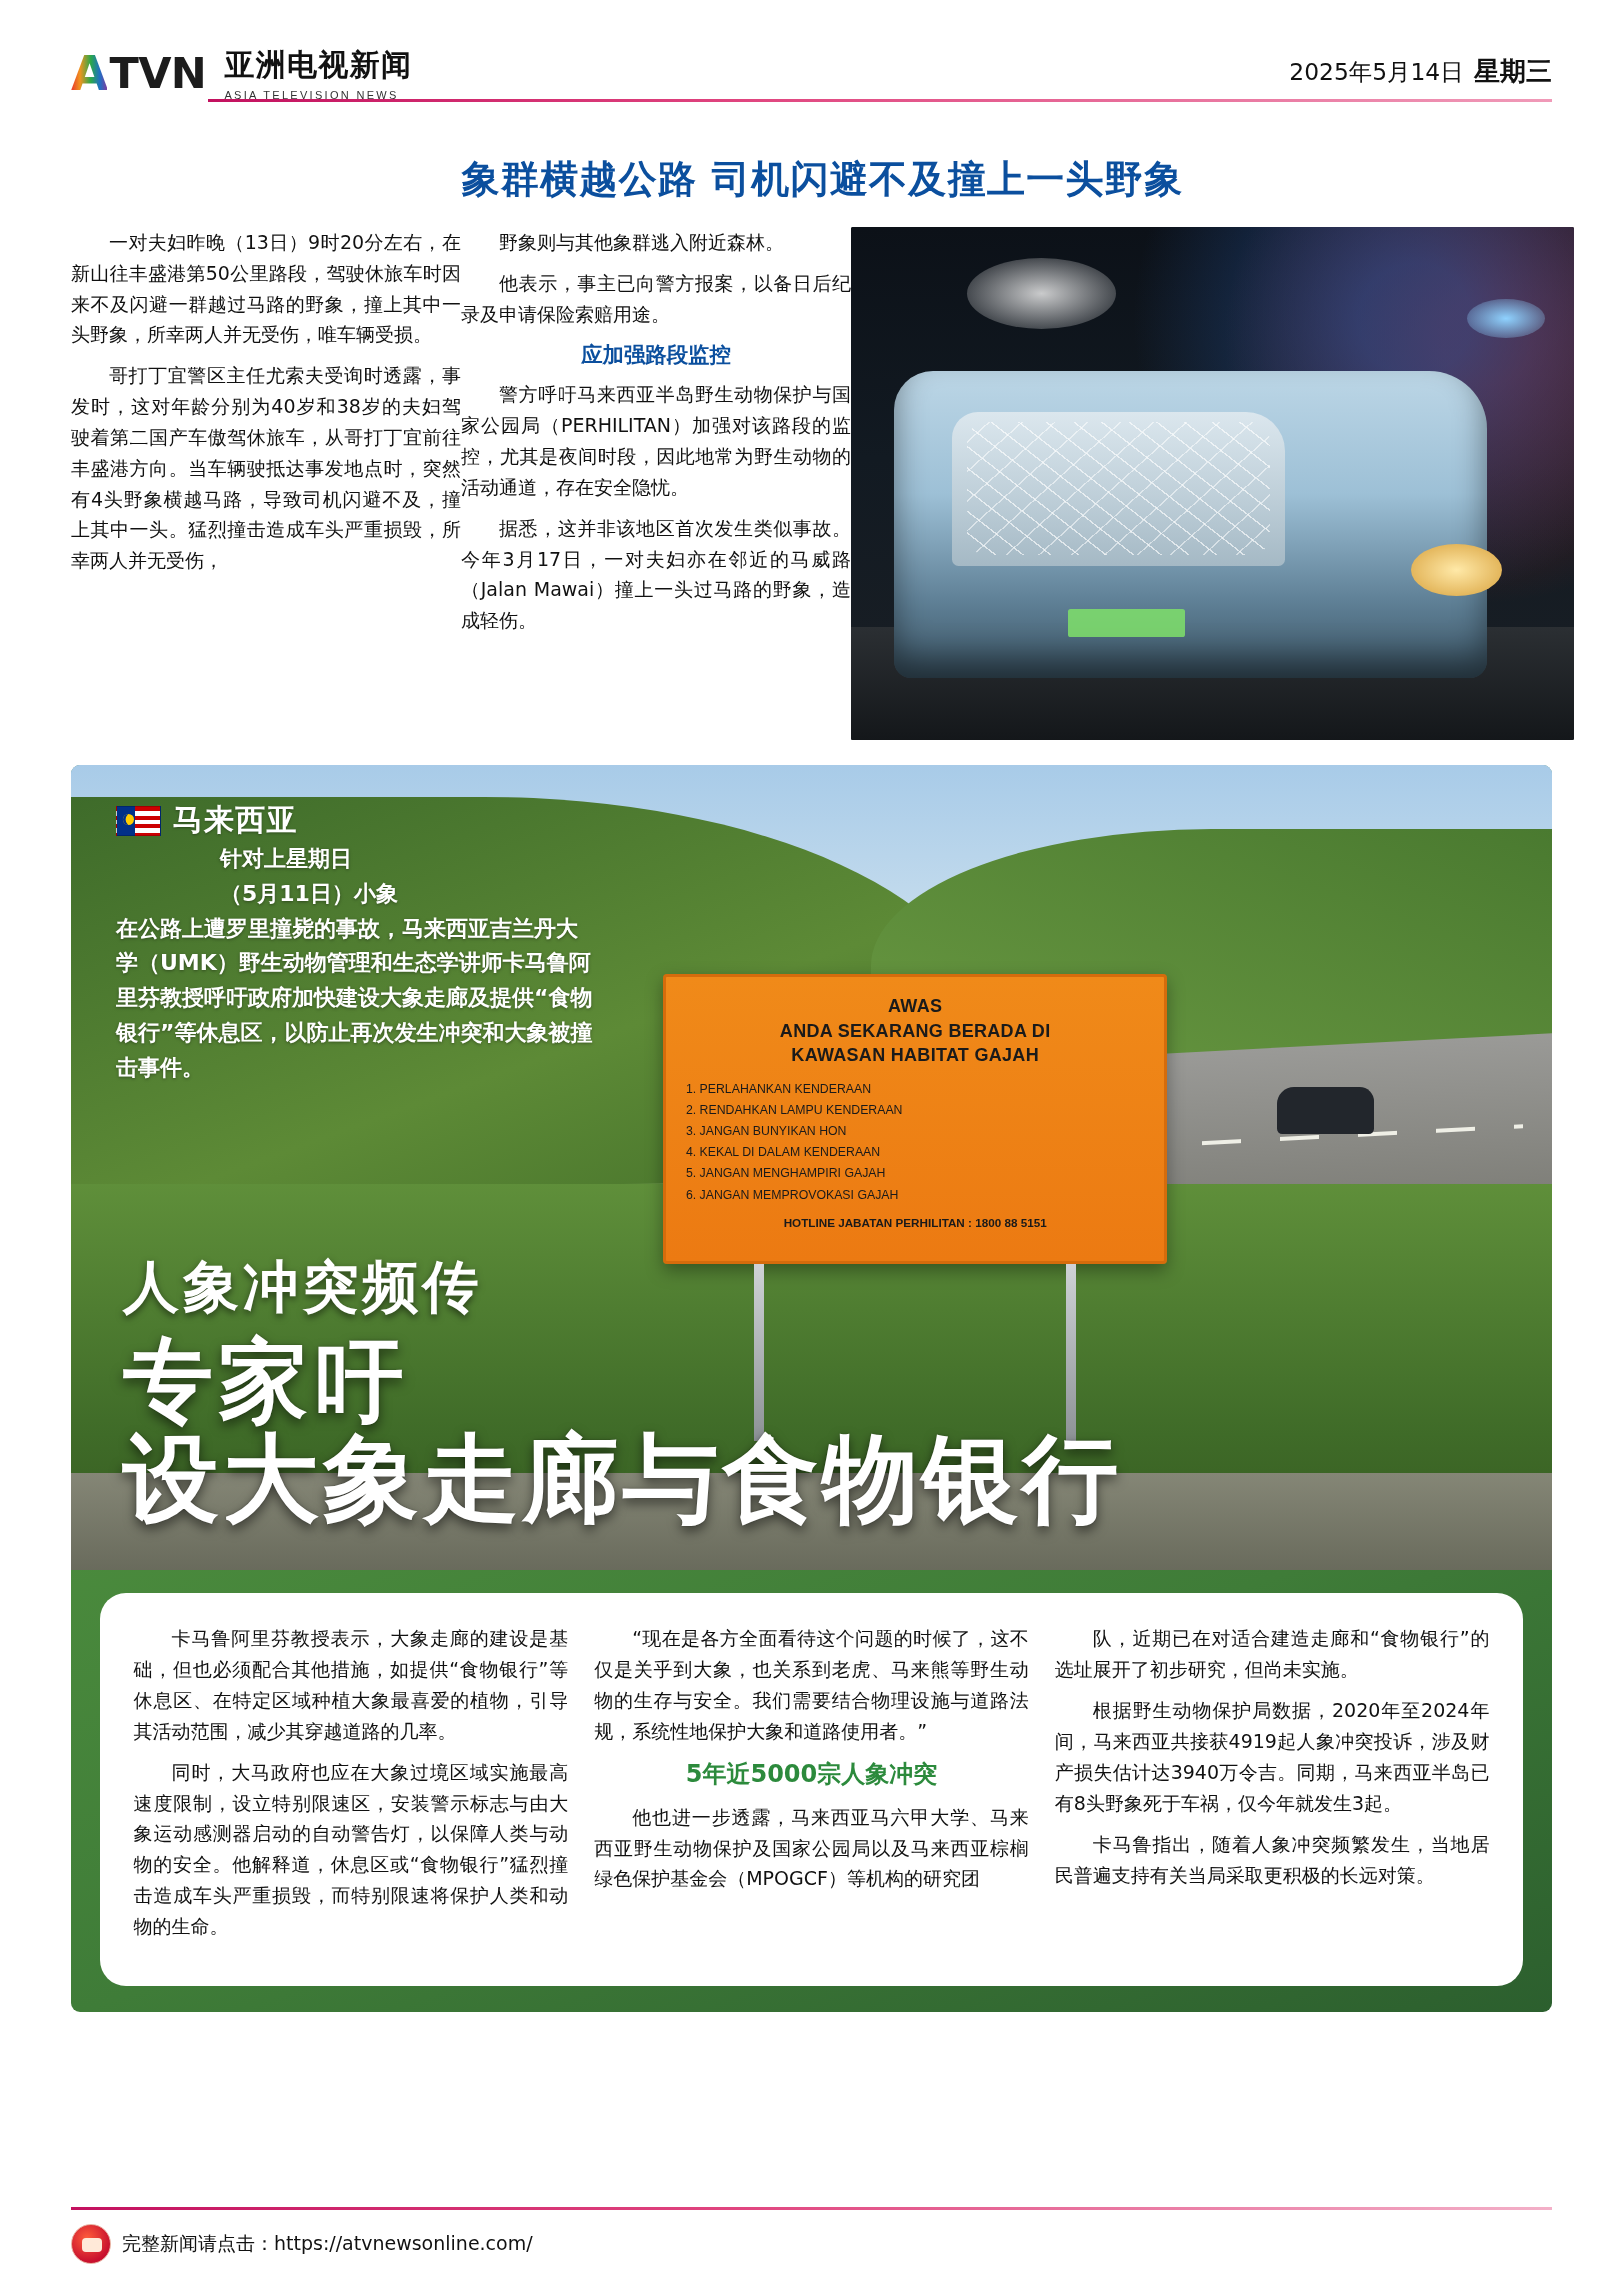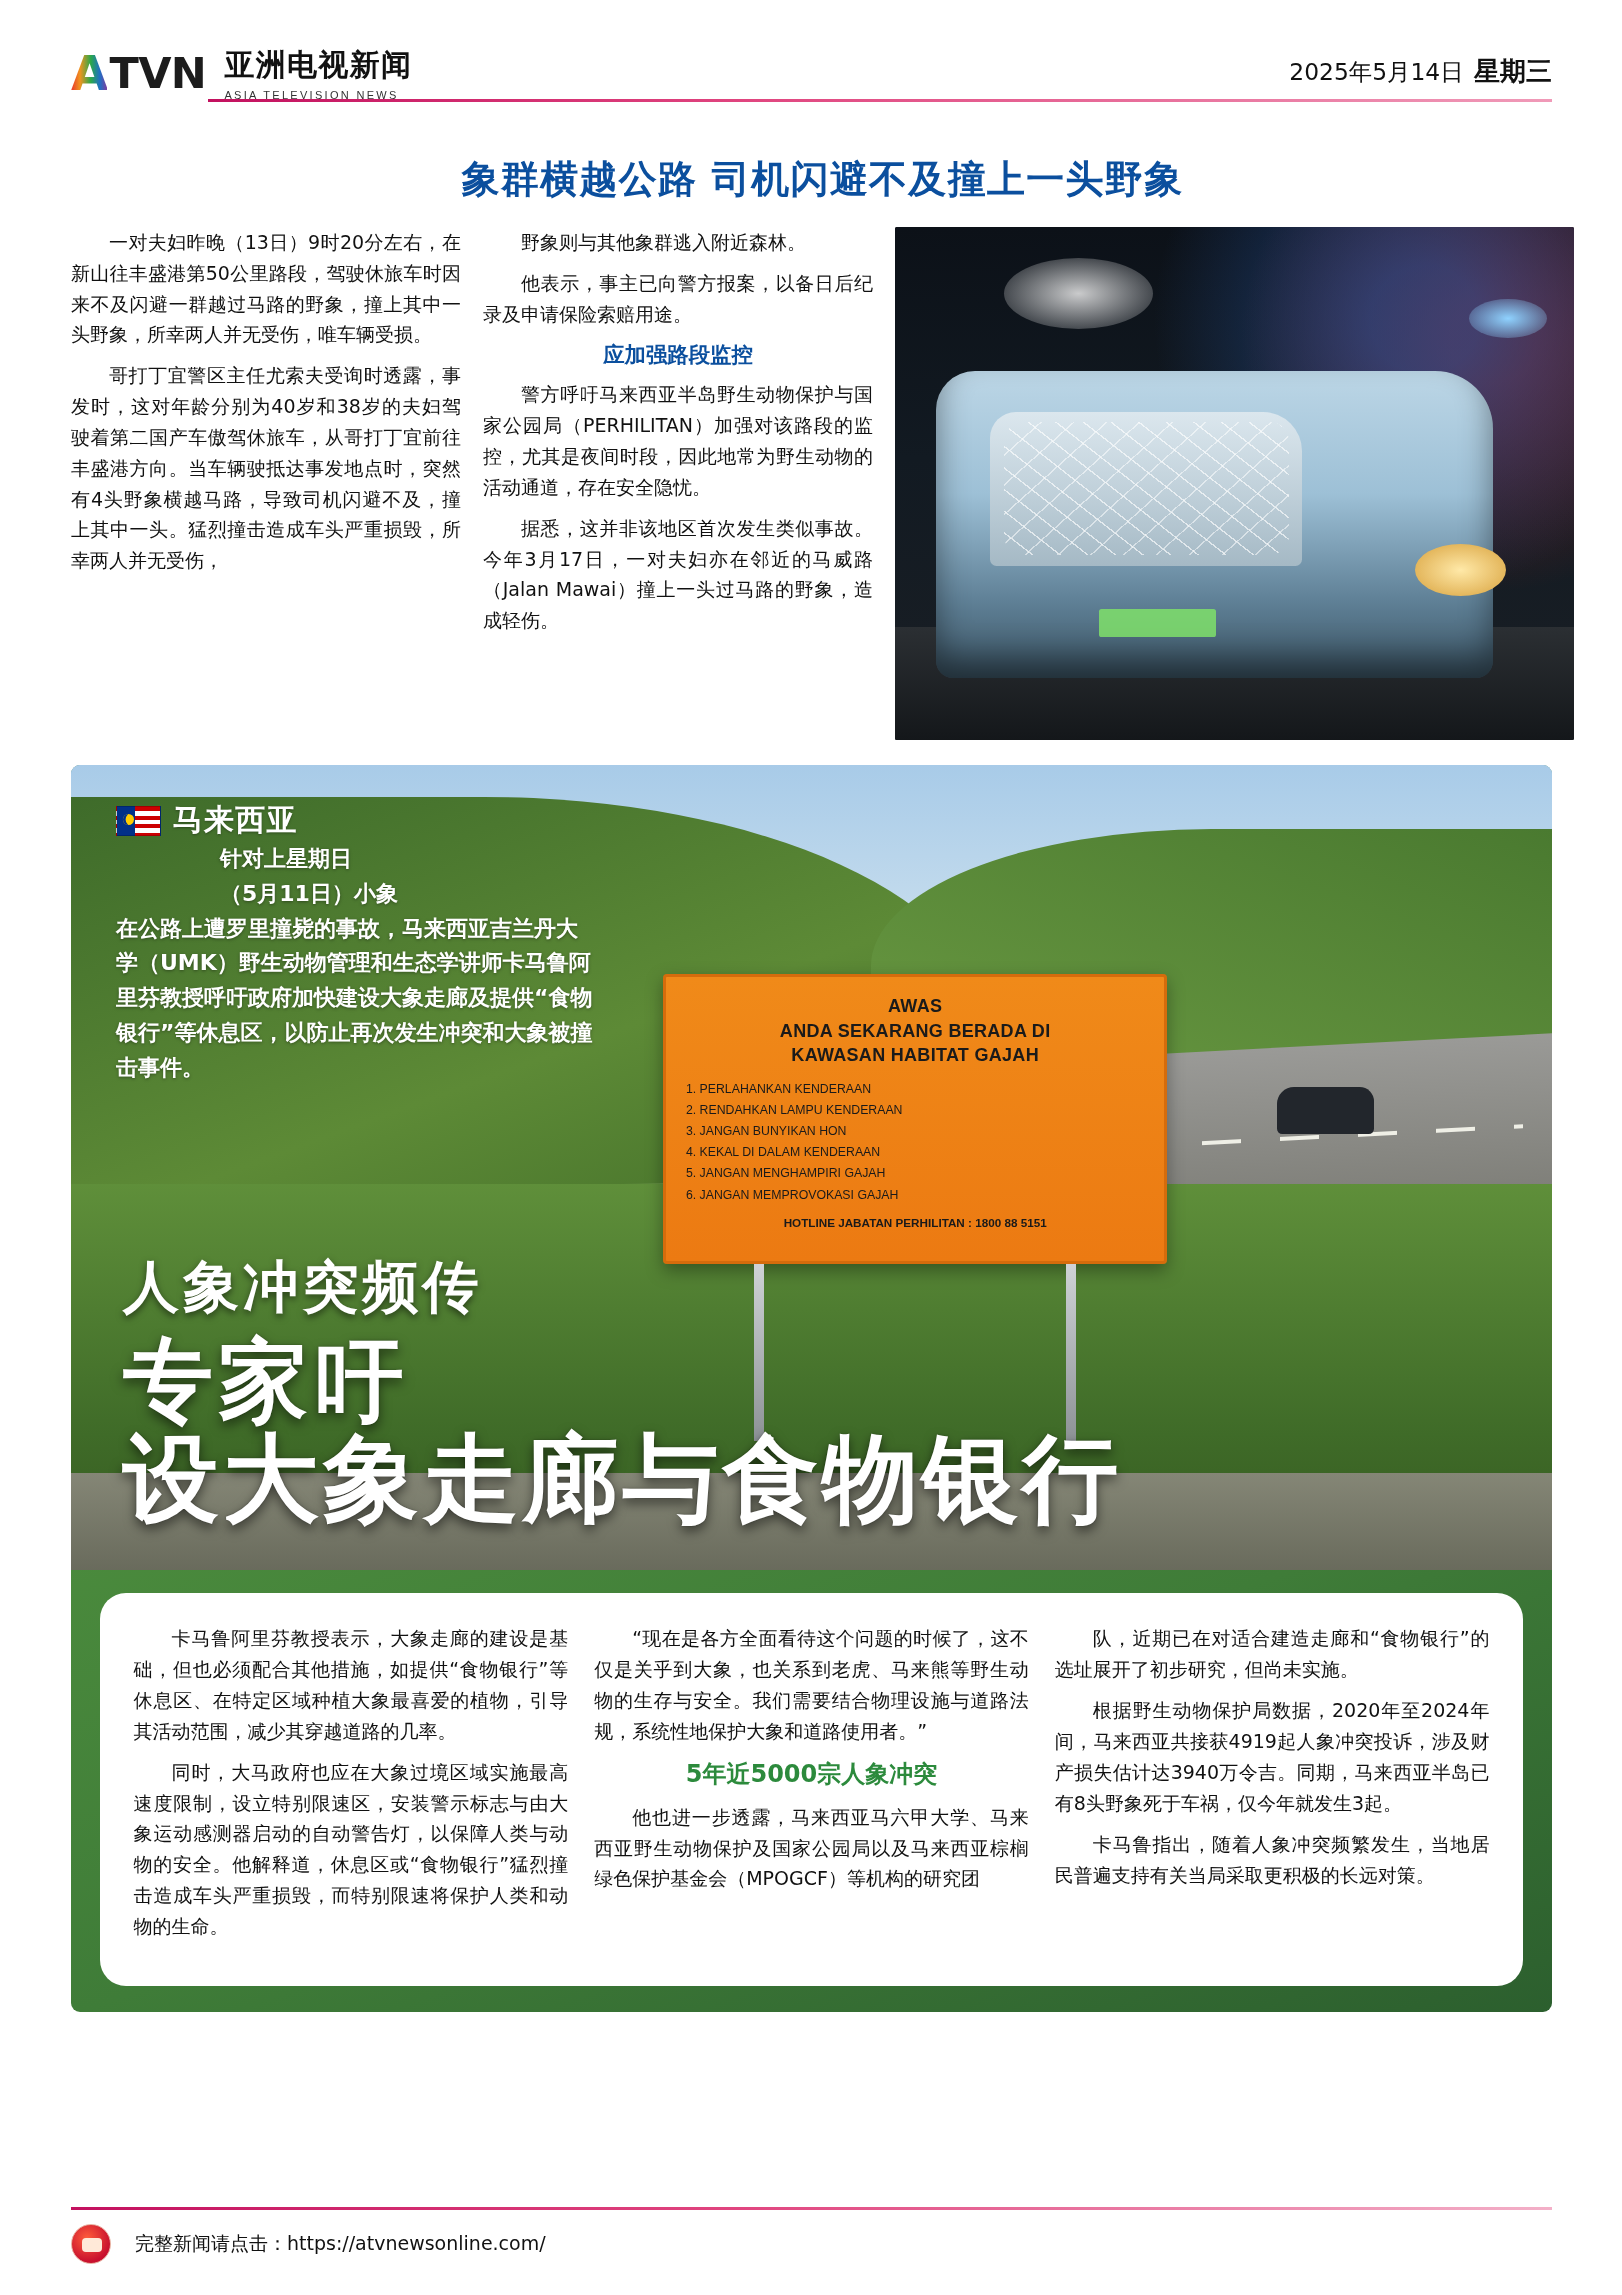"一对夫妇昨晚（13日）9时20分左右，在新山往丰盛港第50公里路段，驾驶休旅车时" .top-grid { gap: 22px -> none }
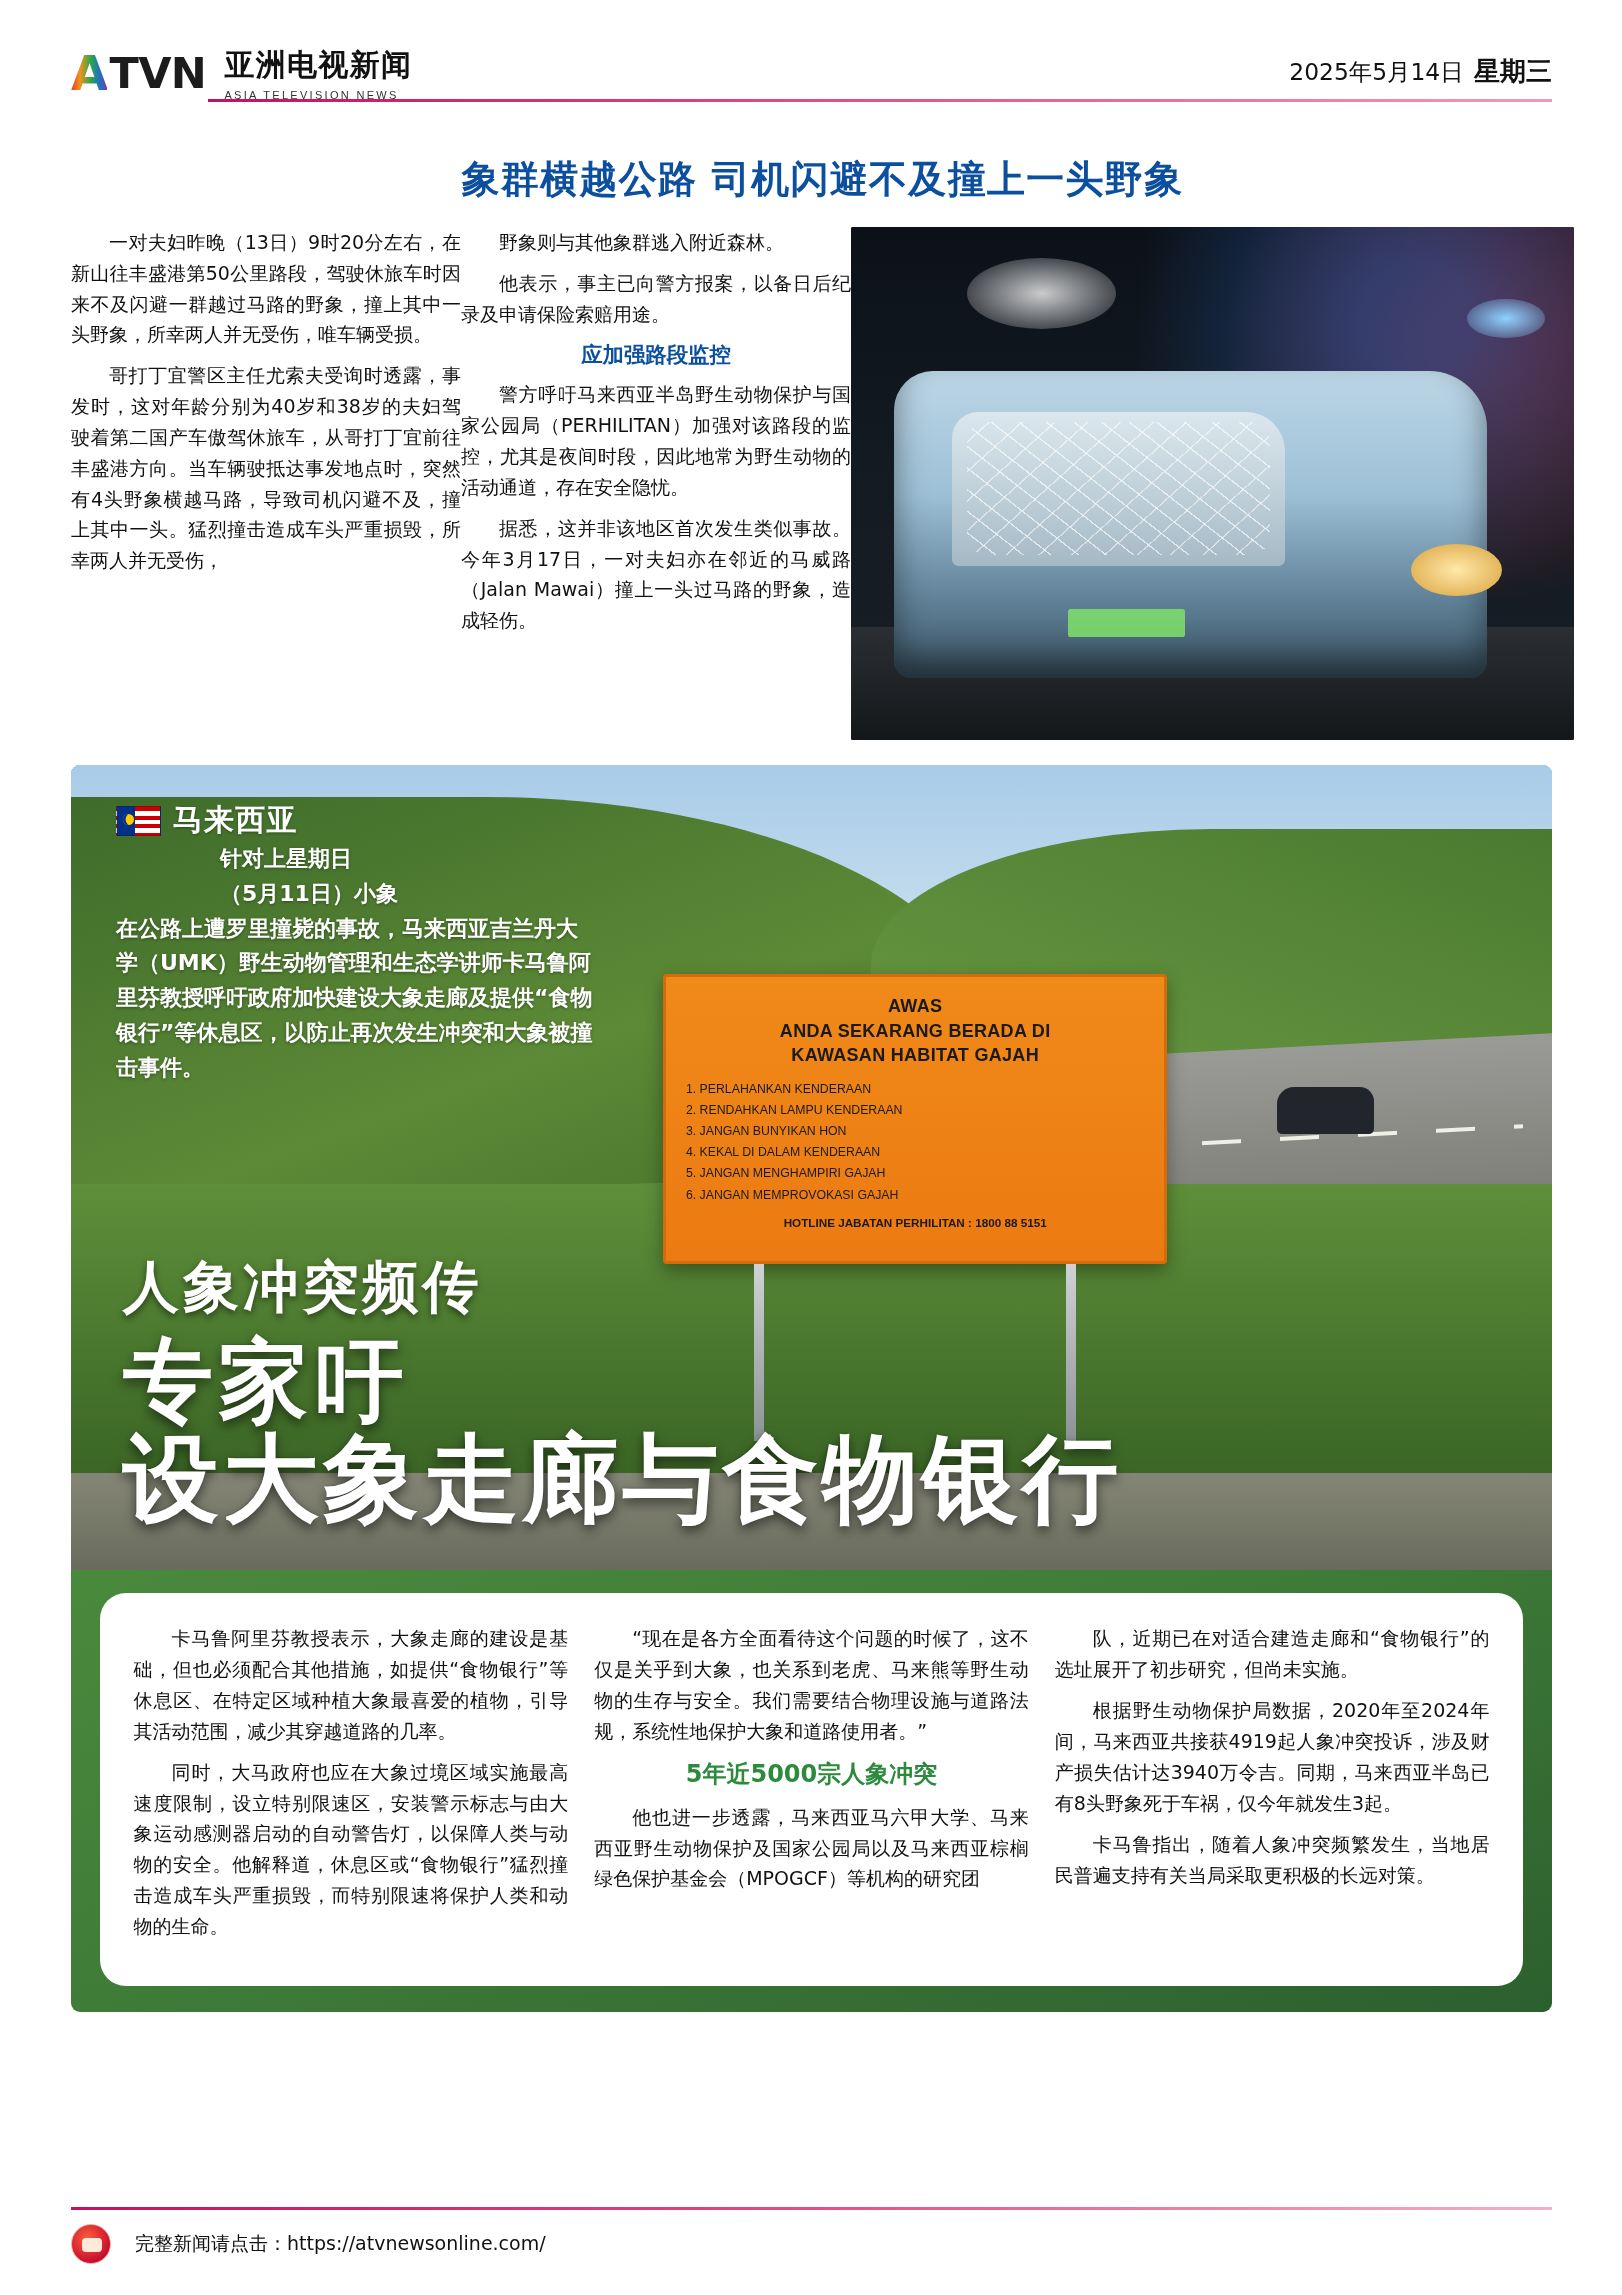"完整新闻请点击：https://atvnewsonline.com/" .footer-row { gap: 24px -> 11px }
